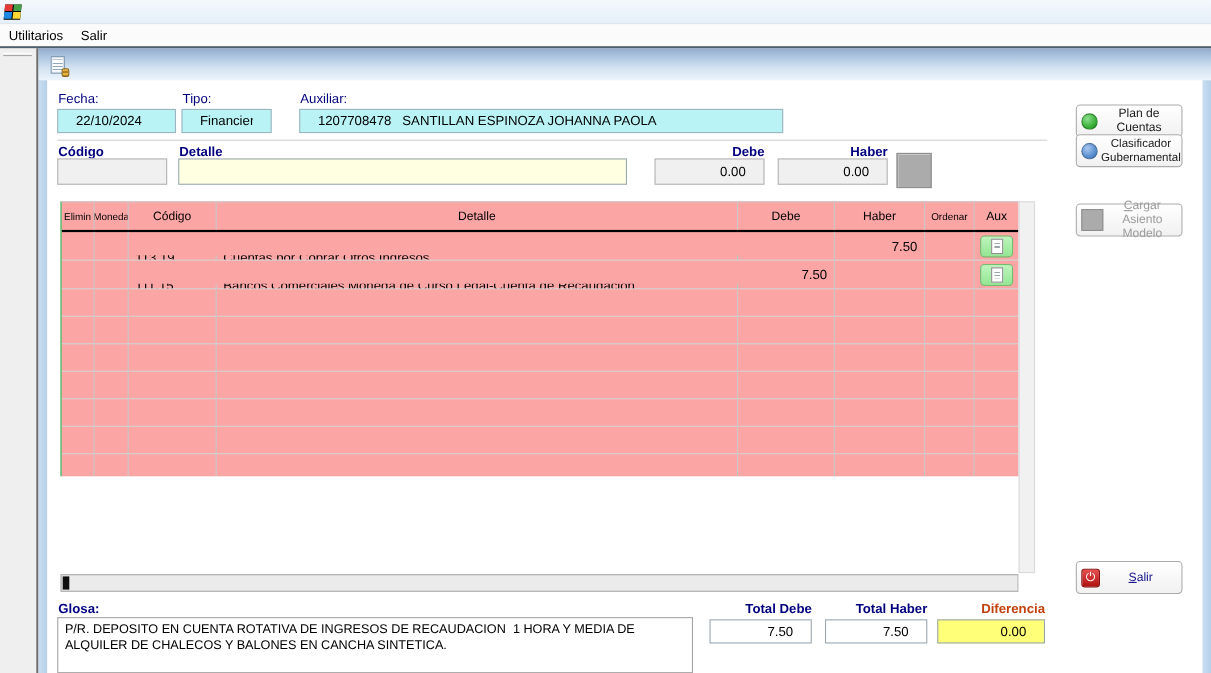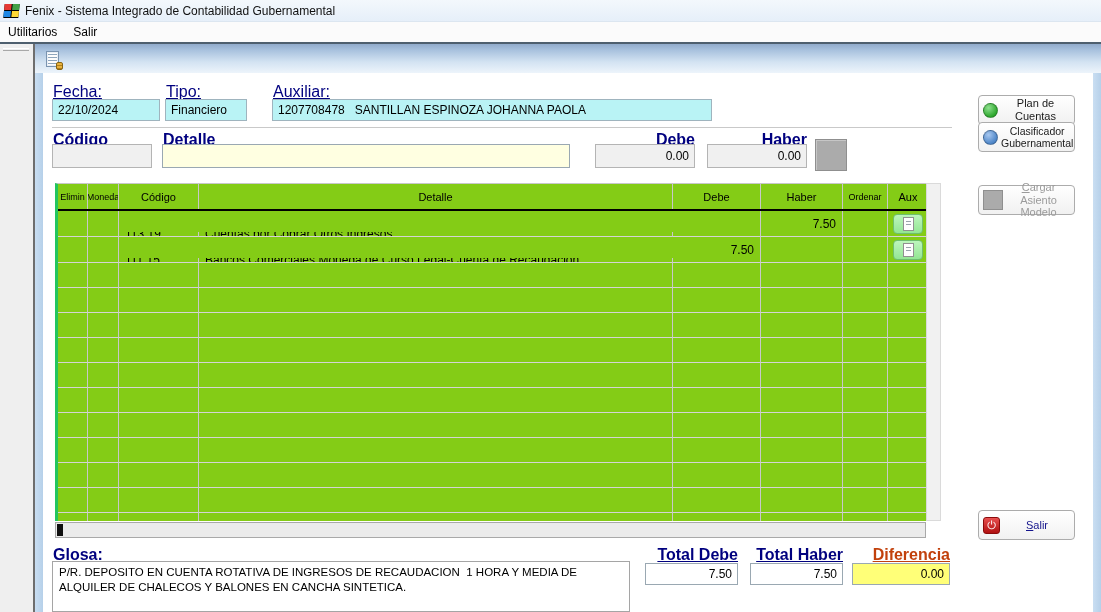"Fenix - Sistema Integrado de" span.title { html: <span>Fenix - Sistema Integrado de Contabilidad Gubernamental</span> -> none }
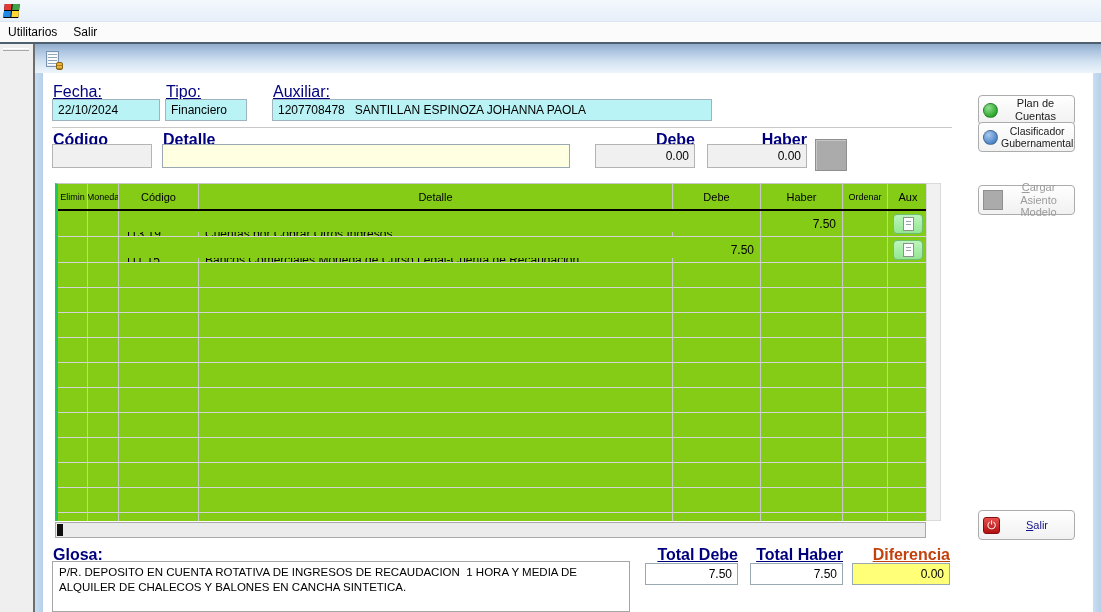"Fecha:" .lbl { font-size: 16px -> 12px; text-decoration: underline -> none }
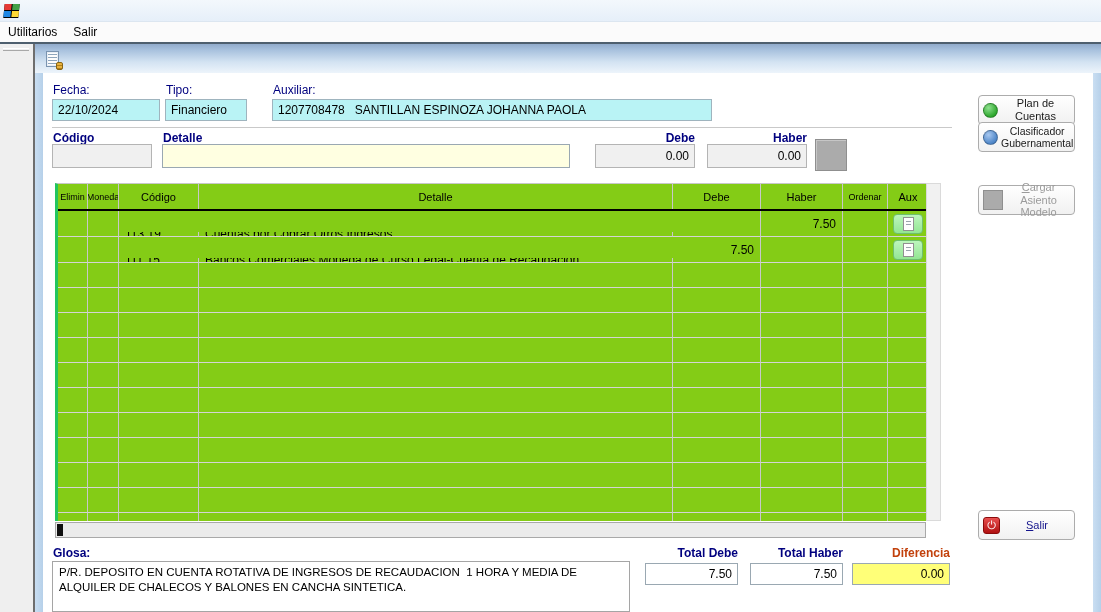"22/10/2024" .fld { padding: 2px 5px -> 2px 16px }
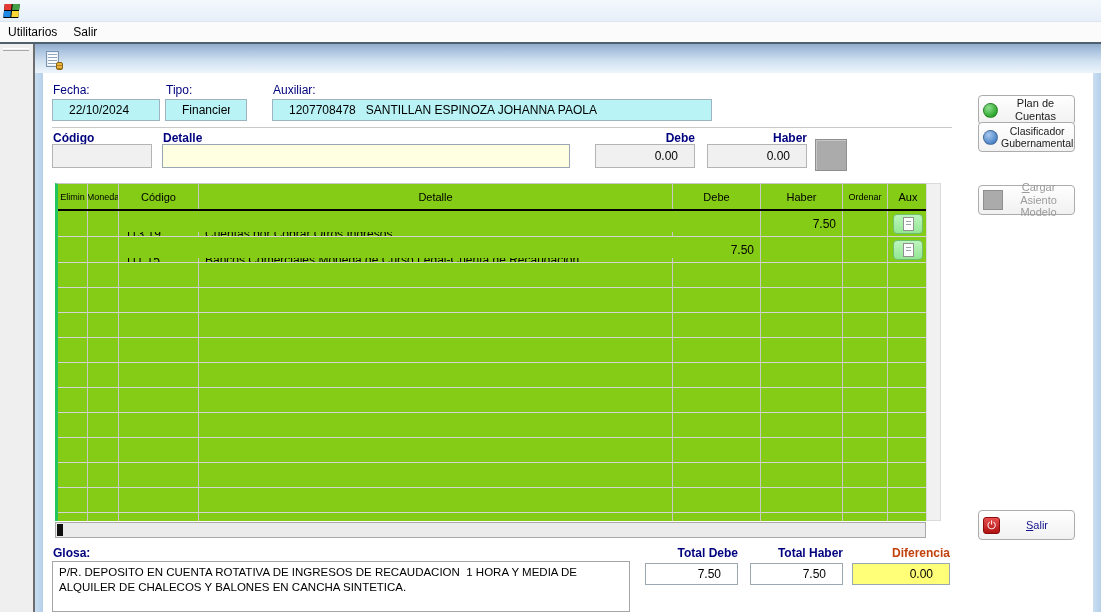"Elimin" .grid { background: #84cc16 -> #fca5a5; border-left: 3px solid #22c55e -> 1px solid #22c55e; height: 338px -> 250px }
